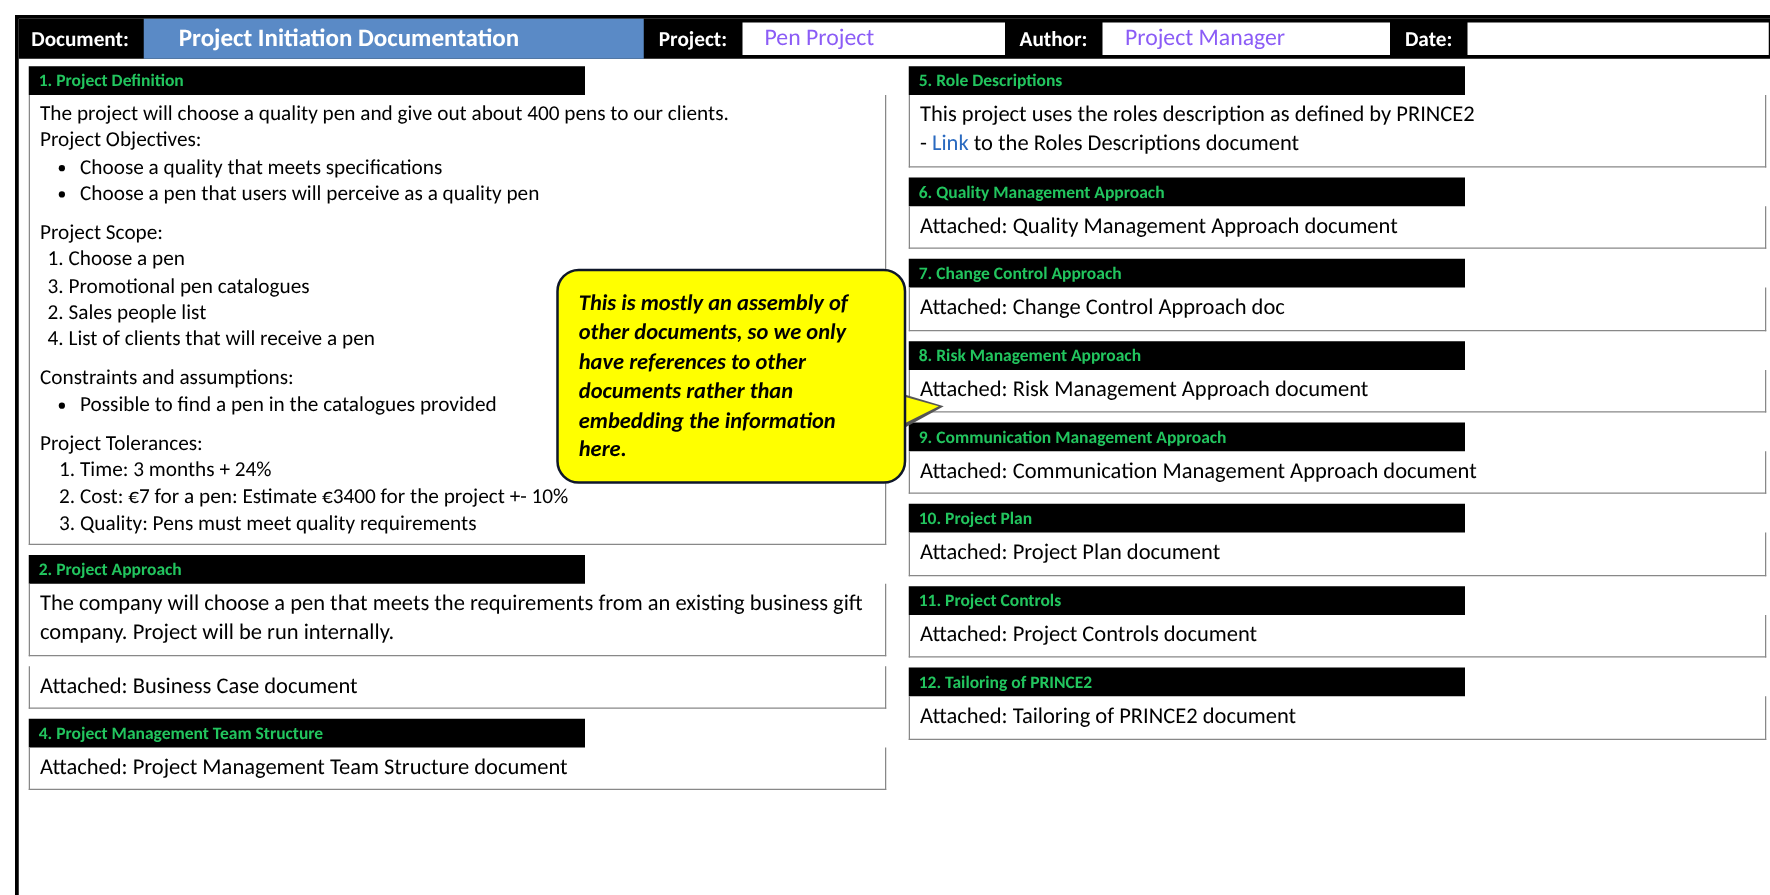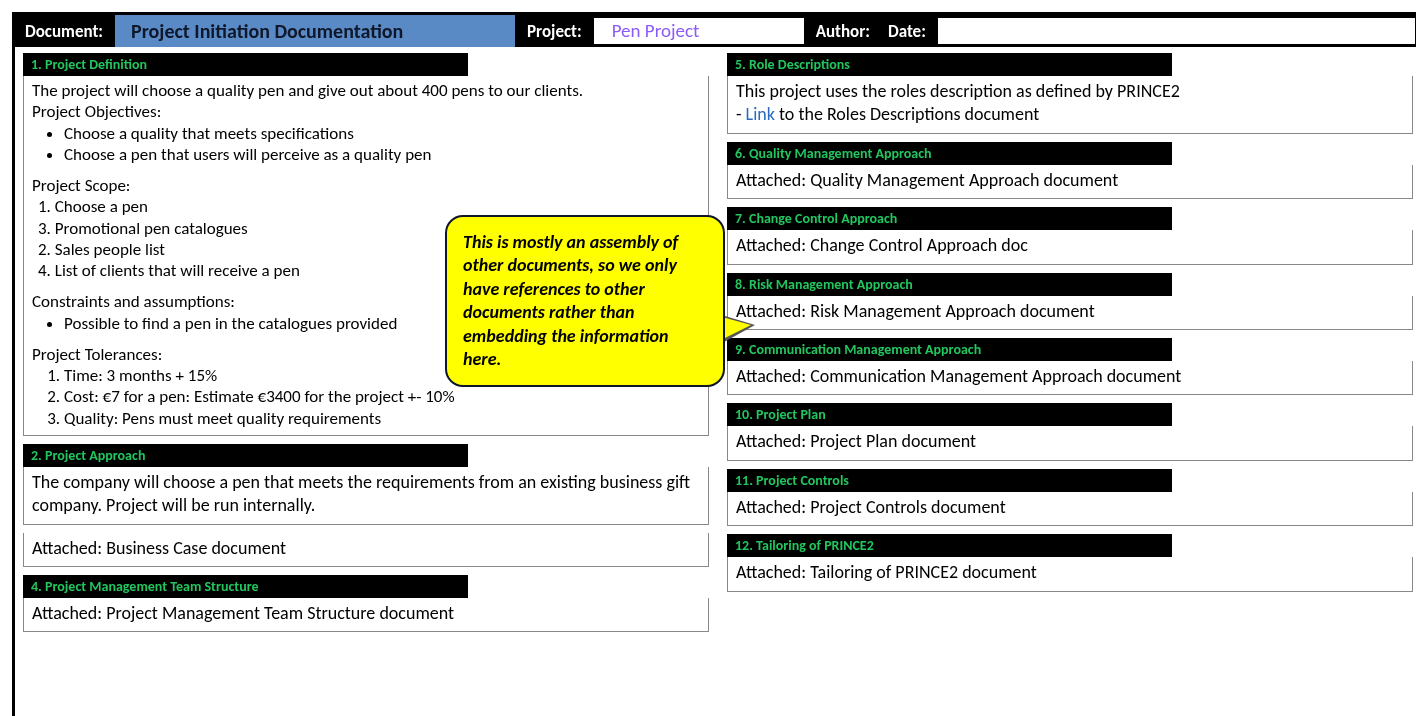"Project Initiation Documentation" .title-box { color: #0f172a -> #ffffff; padding: 4px 16px -> 4px 28px }
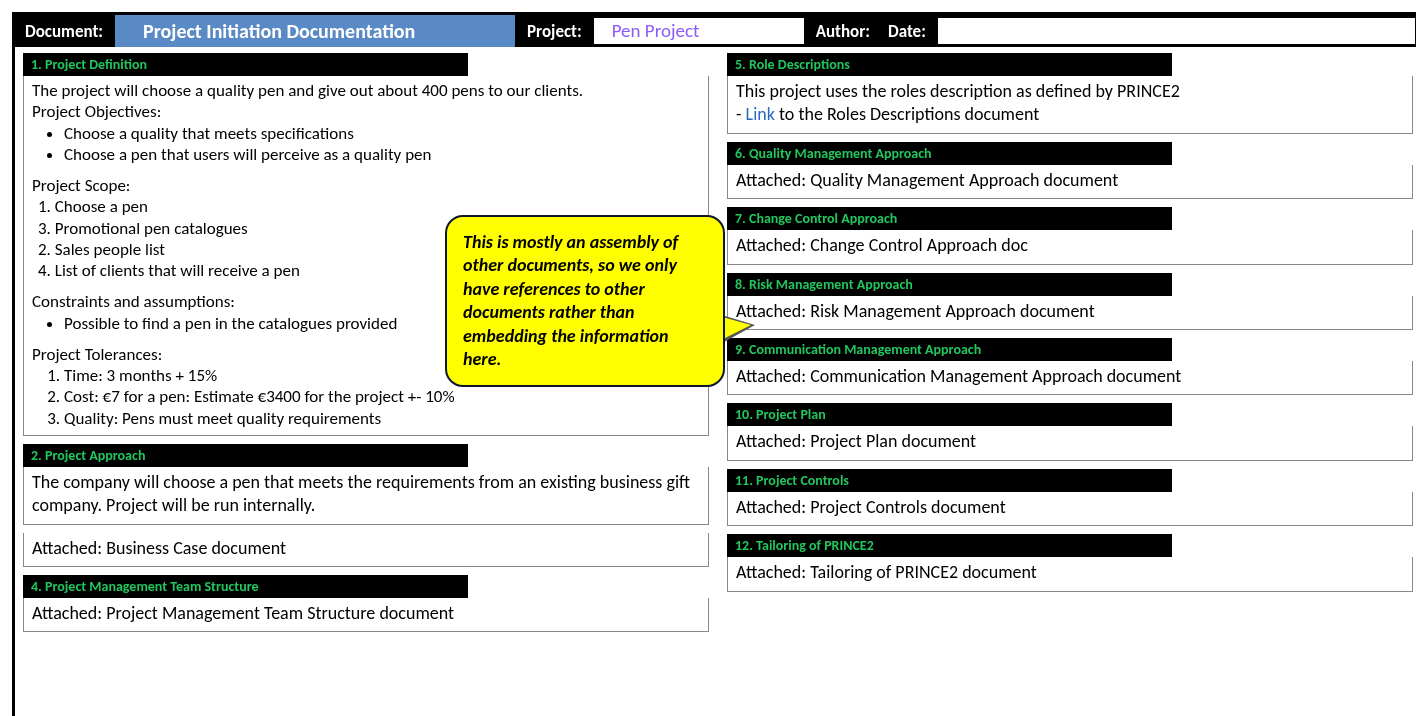"Project Manager" span.field-box { html: none -> <span>Project Manager</span> }
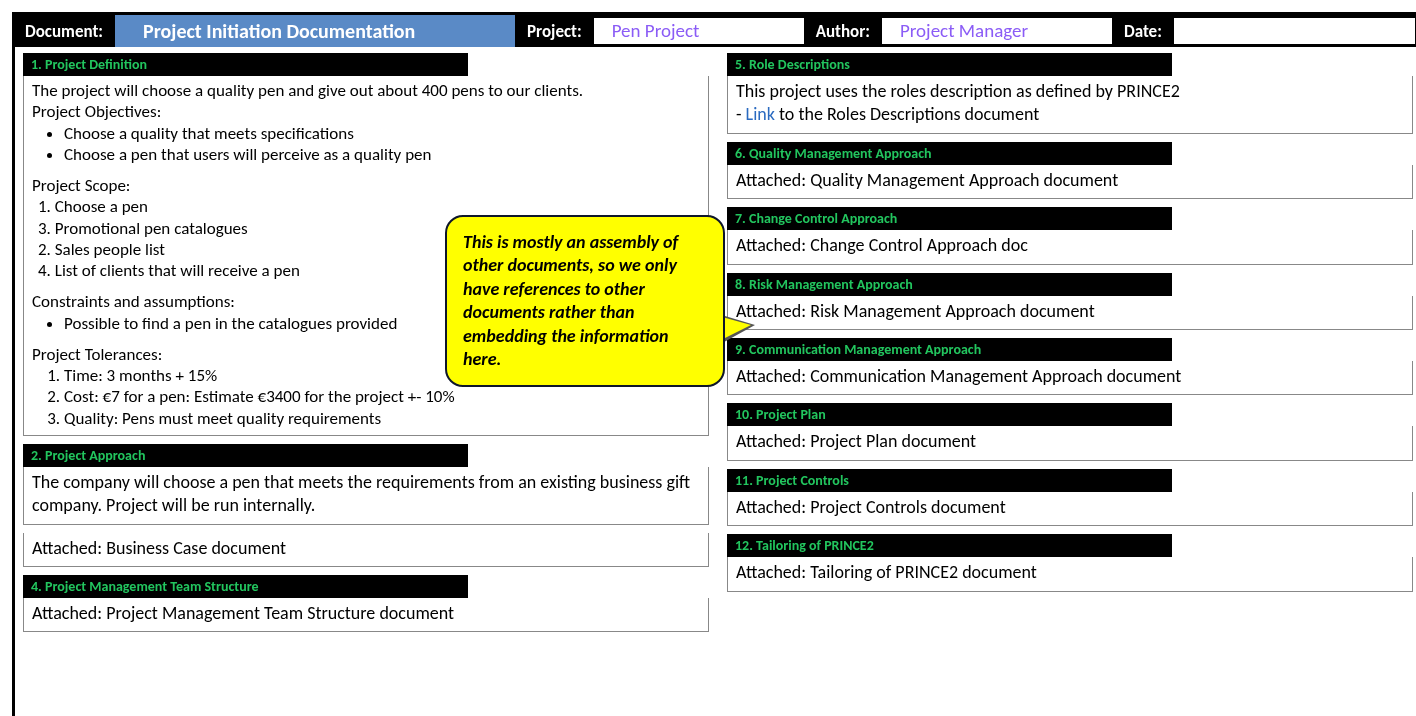"Time: 3 months + 15%" li { text: 15% -> 24% }
